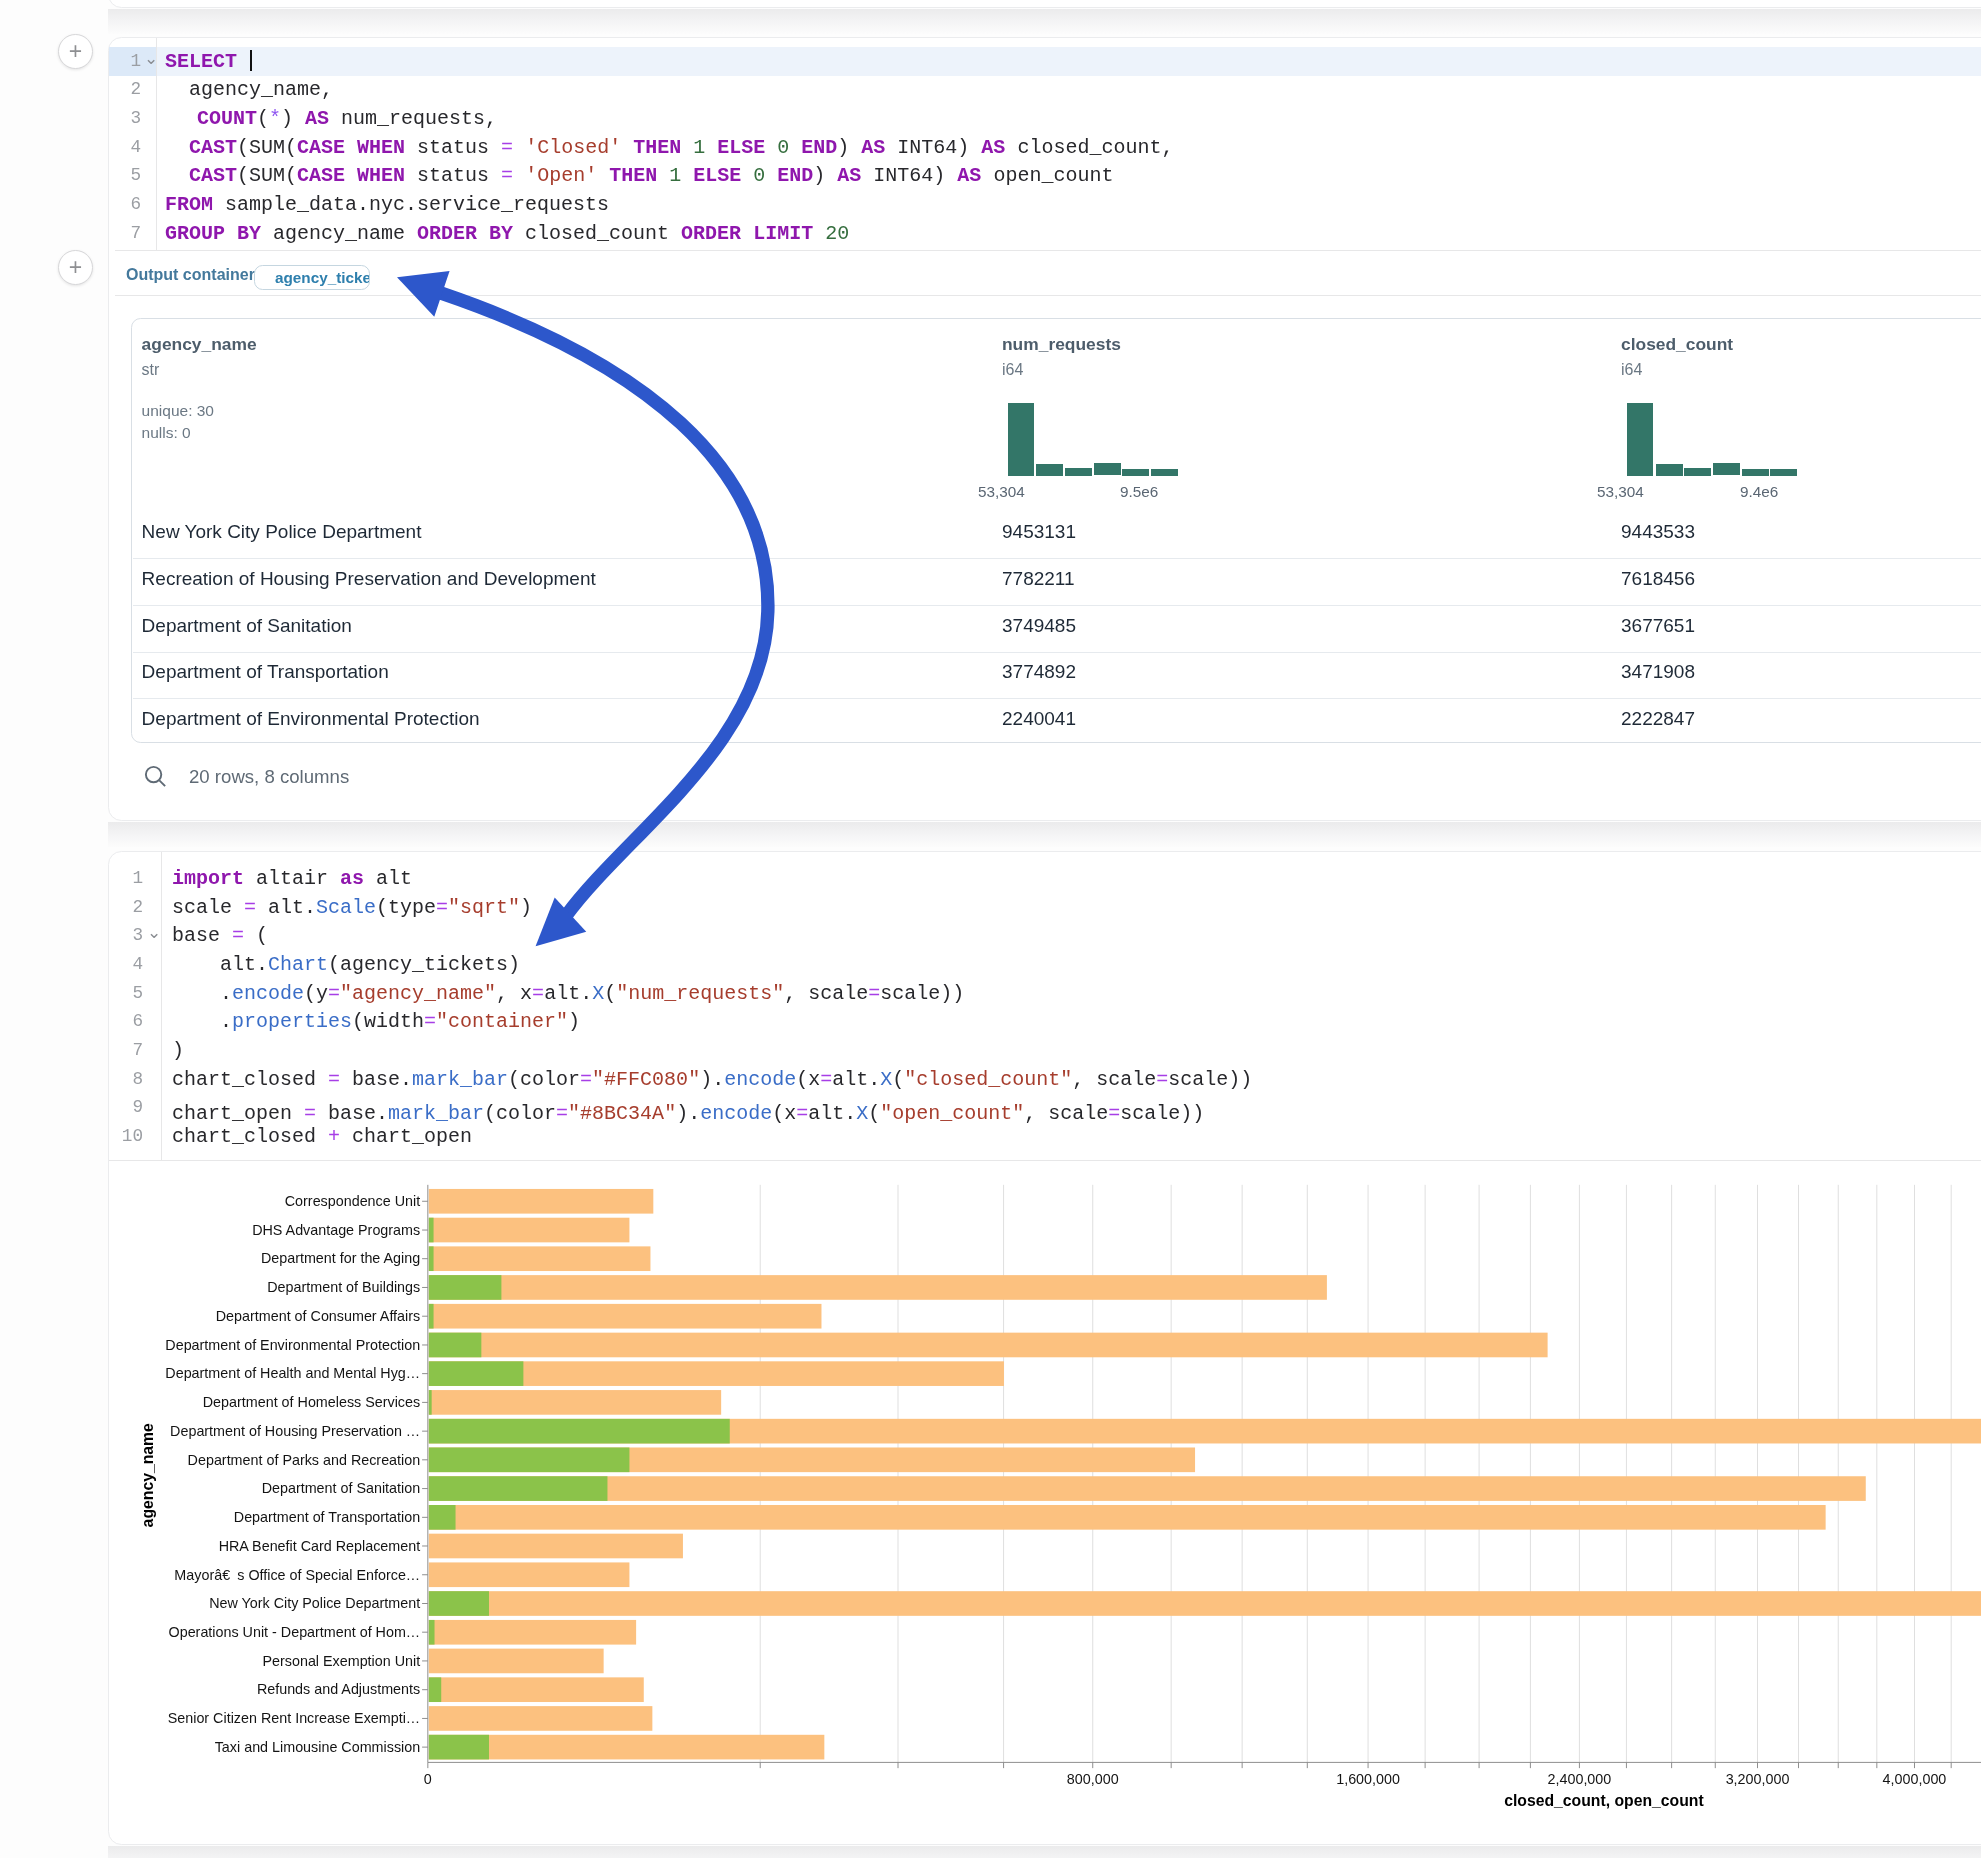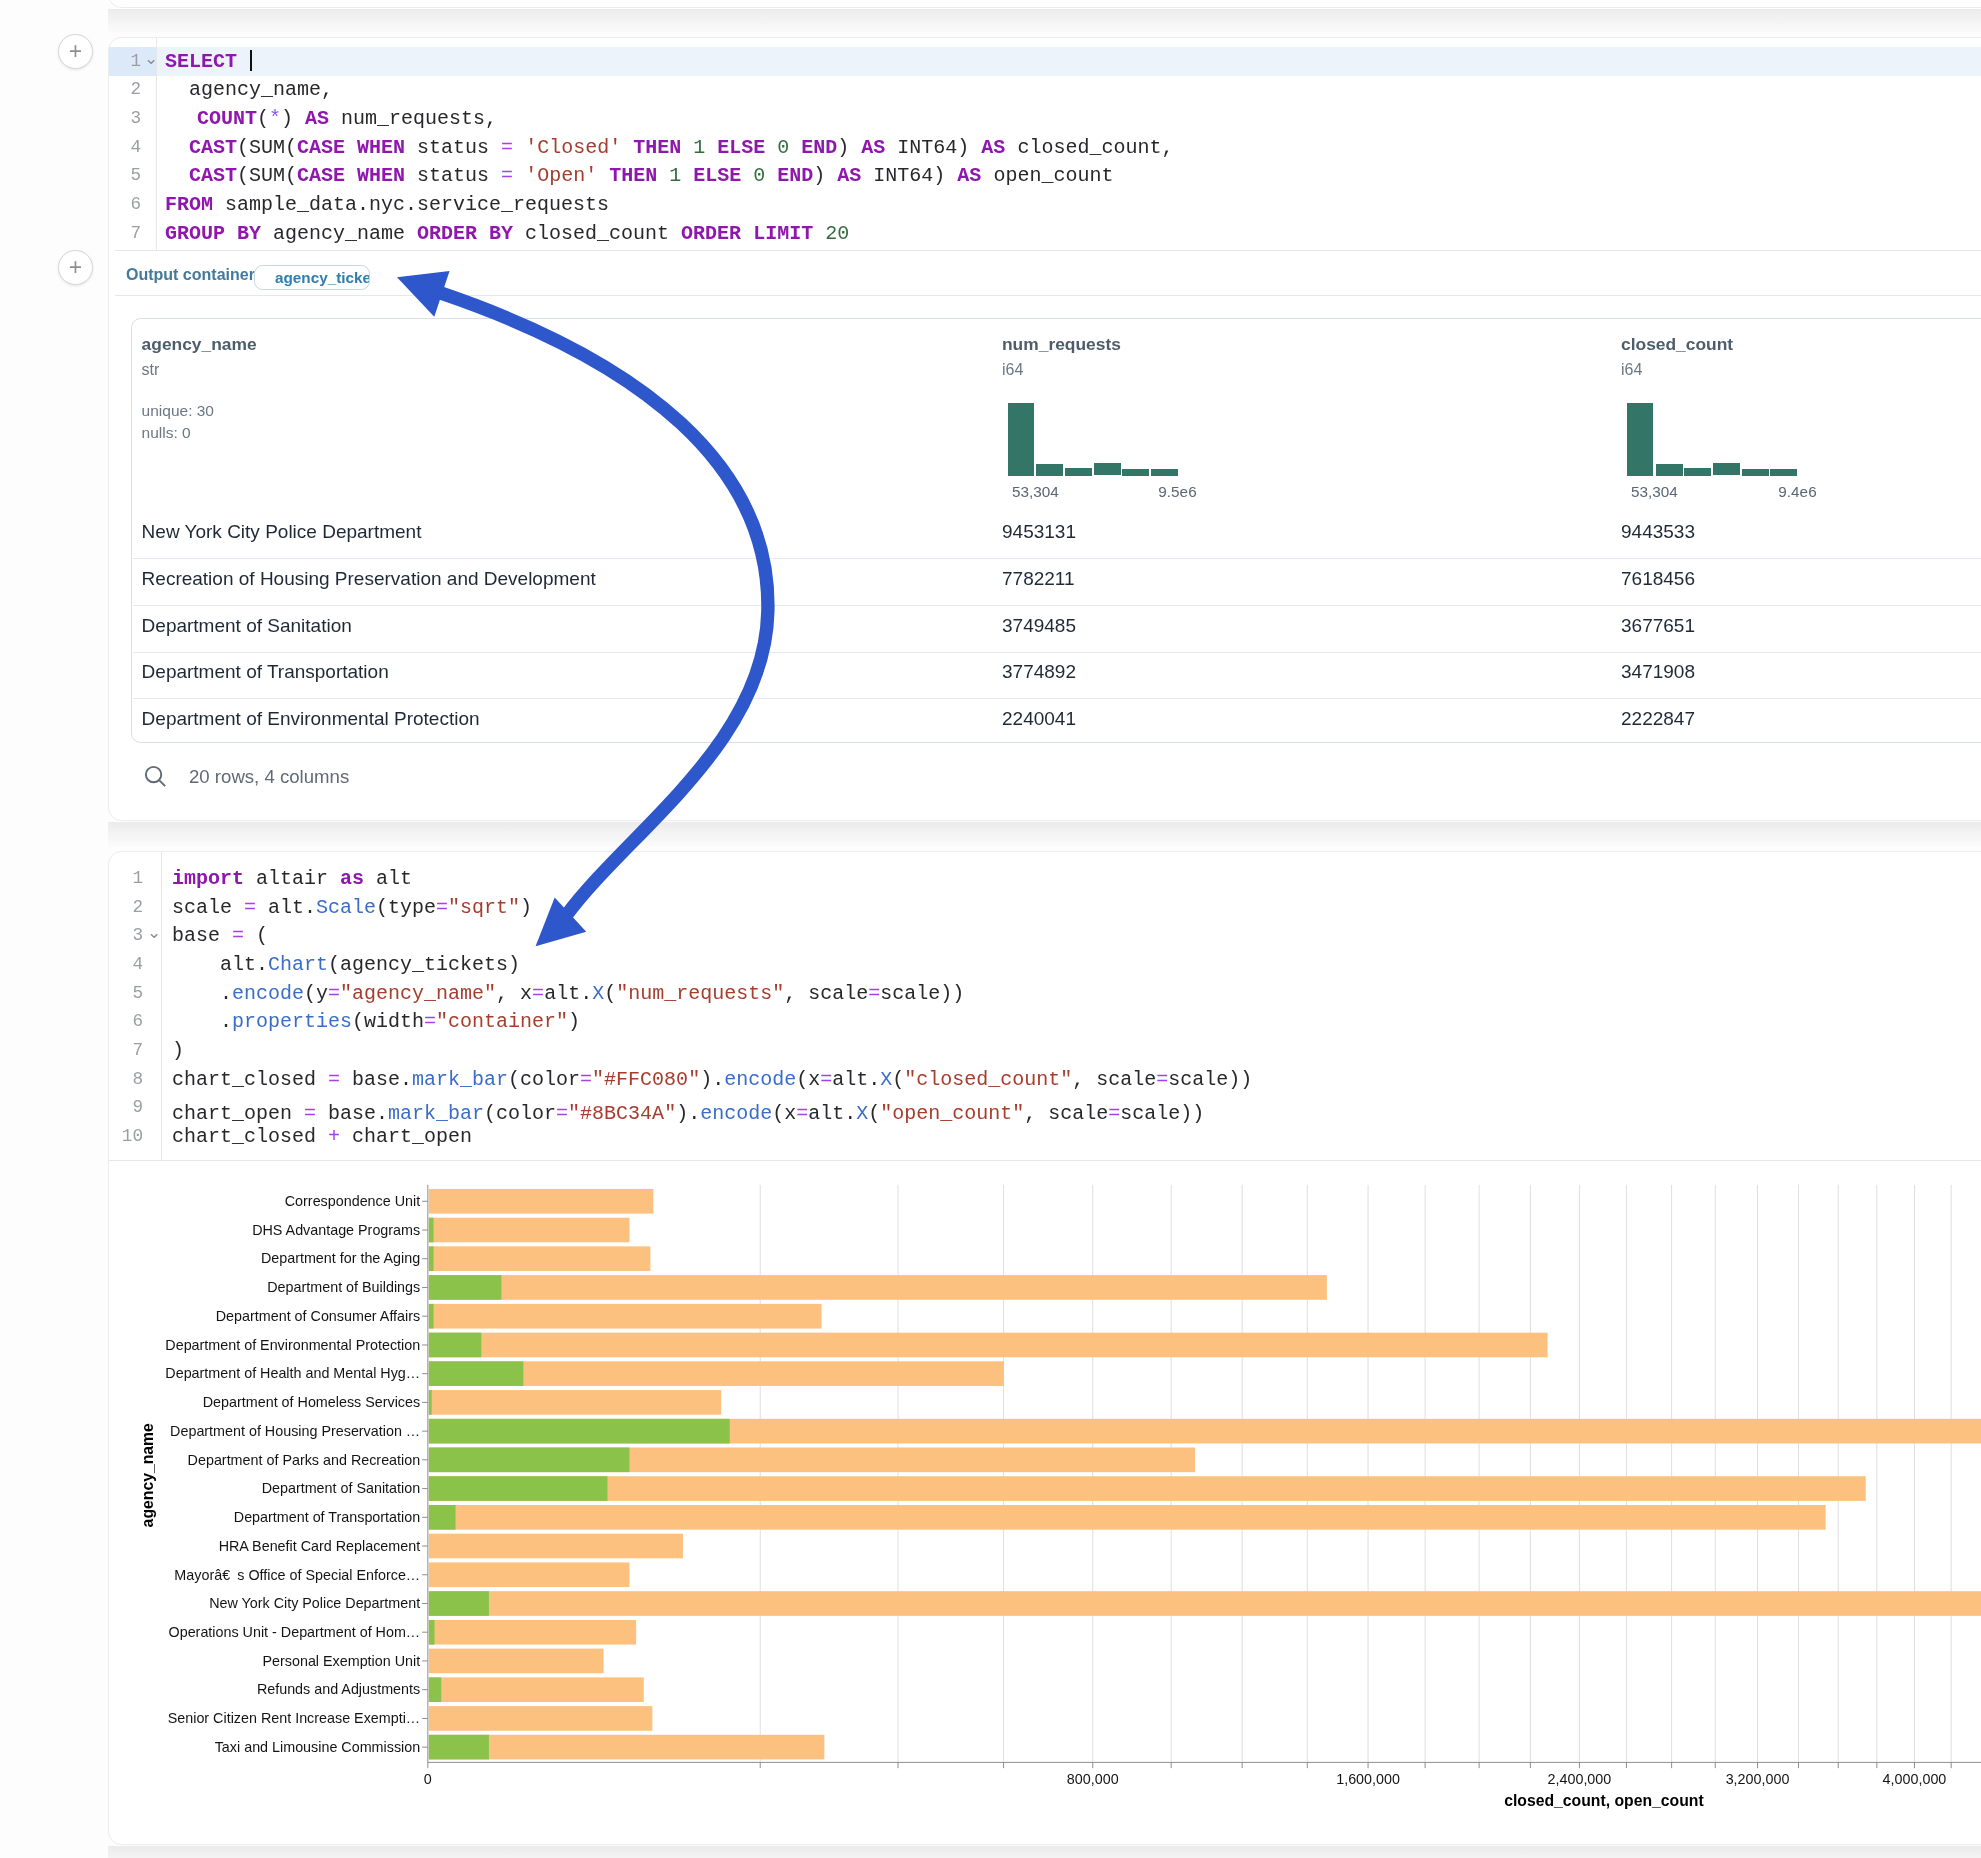"53,304" .hlab { text-align: center -> left }
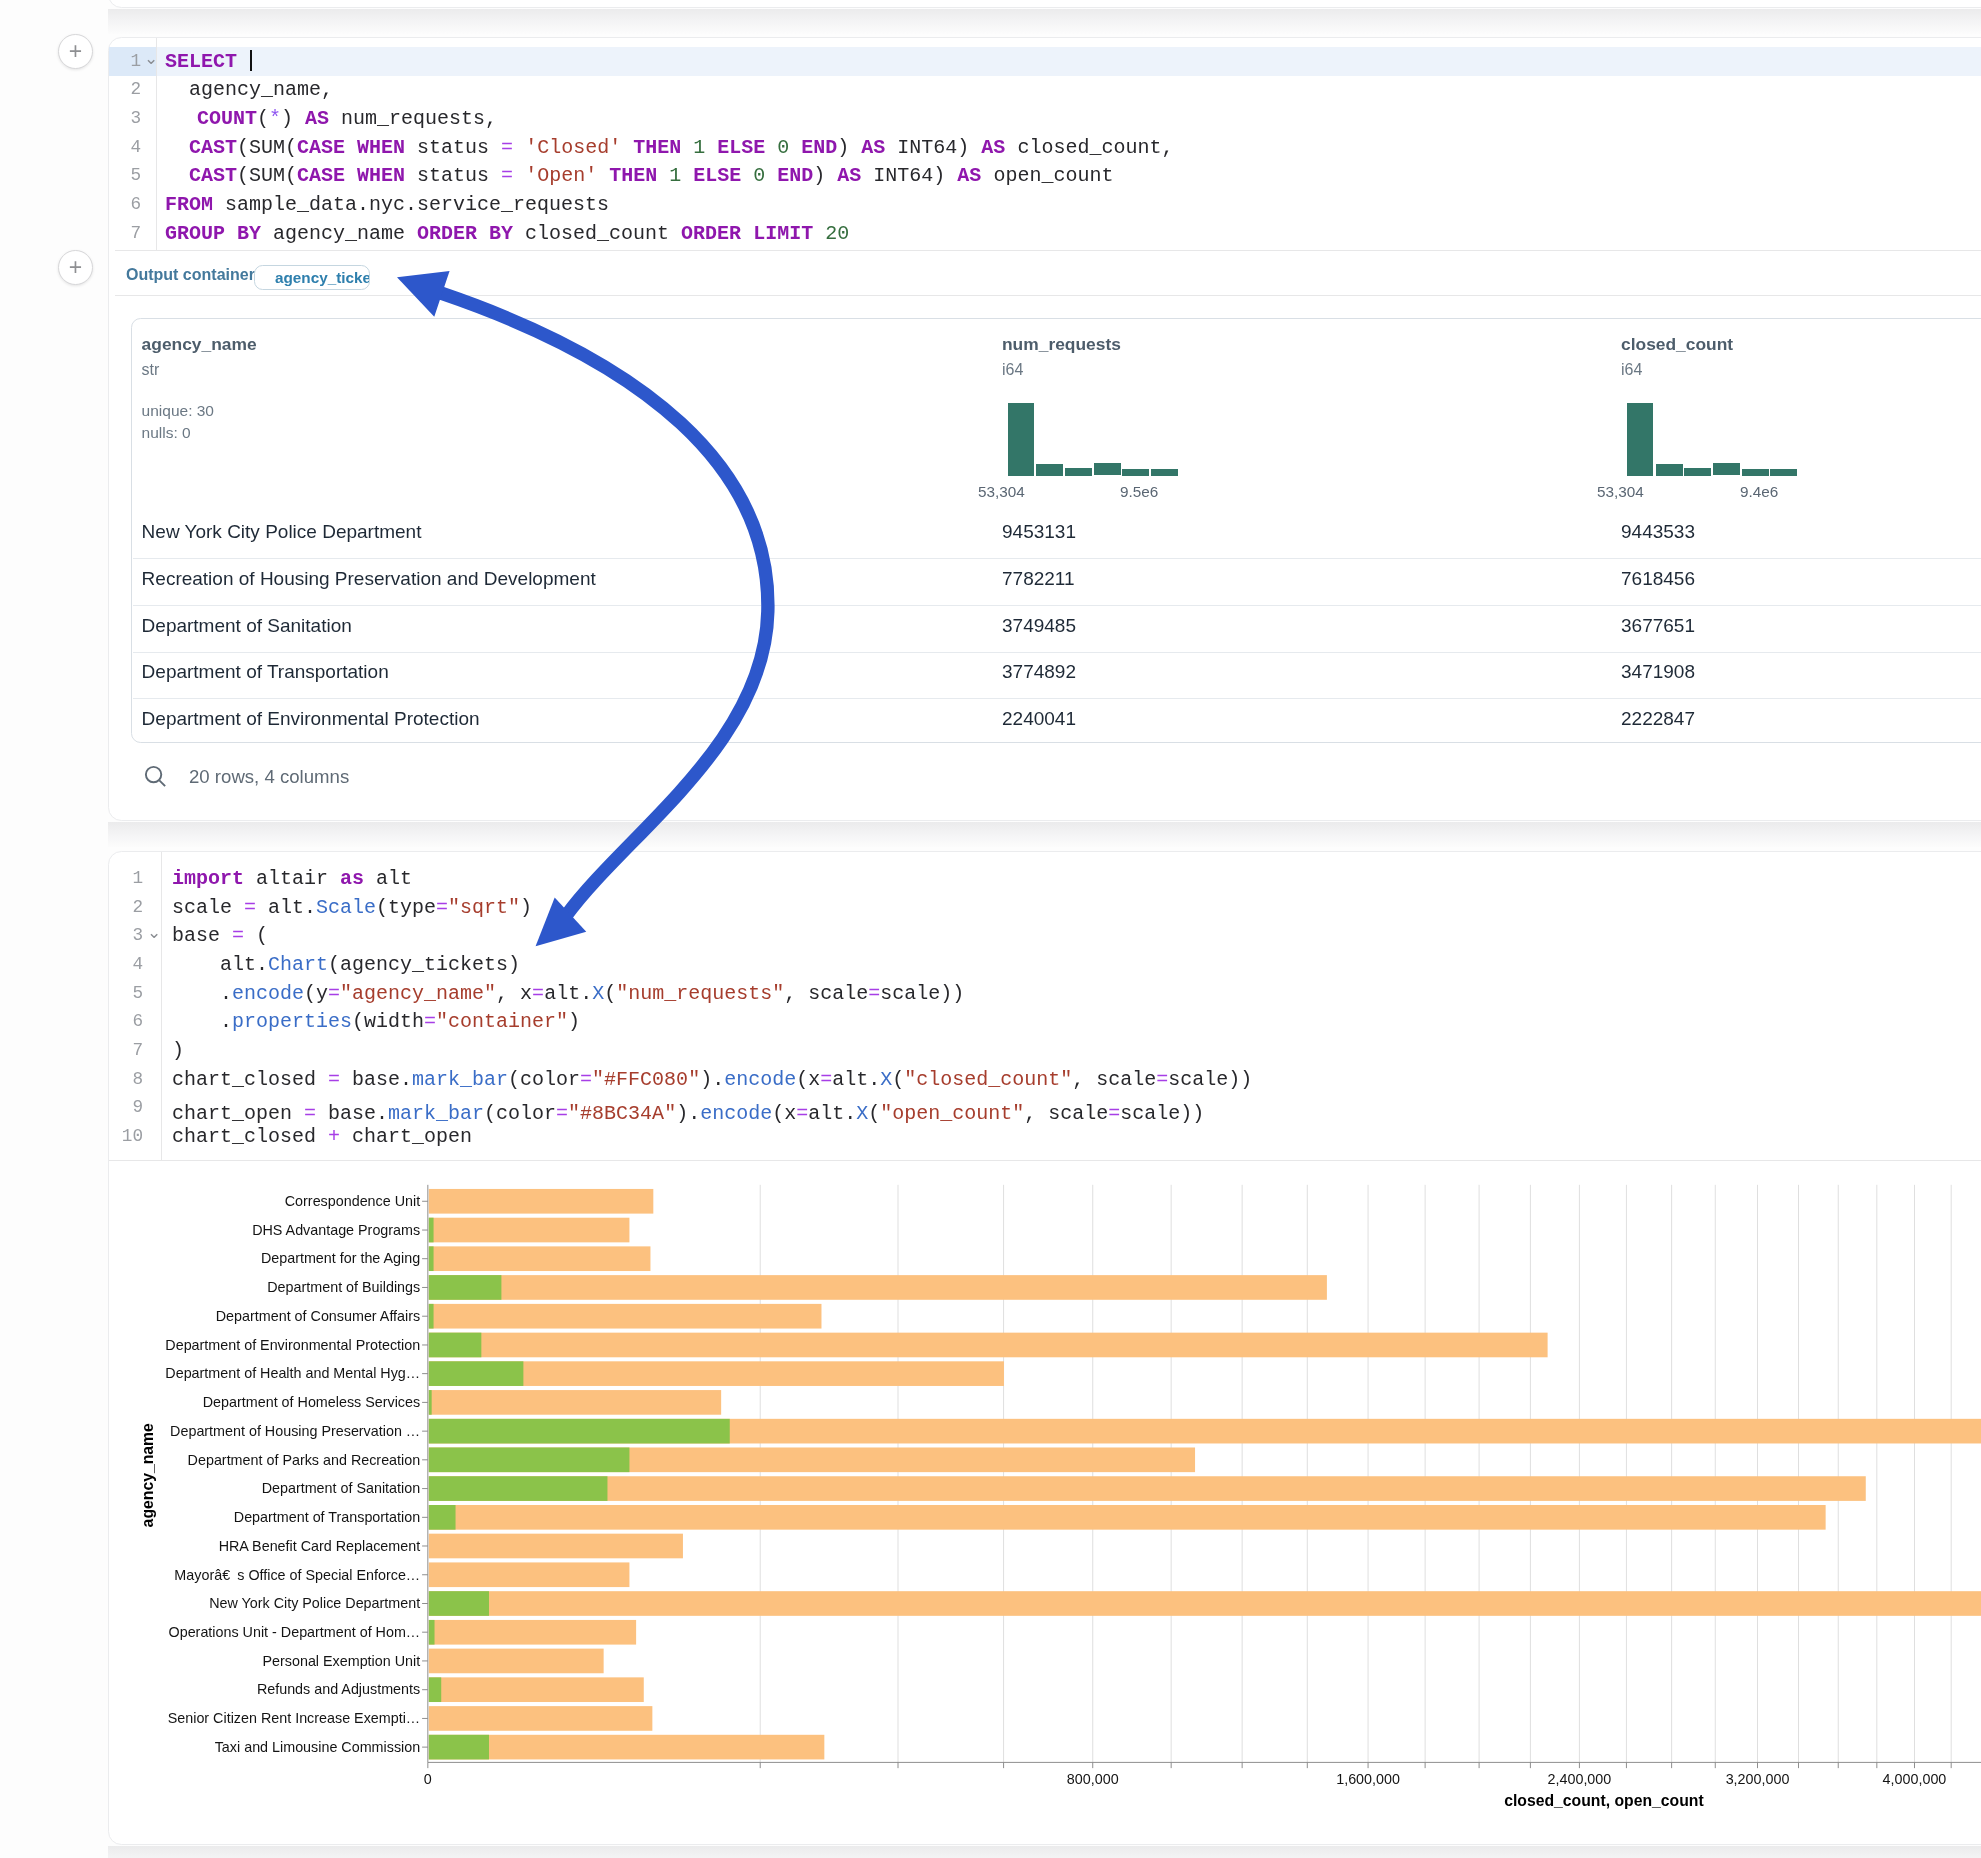"20 rows, 4 columns" div.rowsinfo { text: 4 -> 8 }
